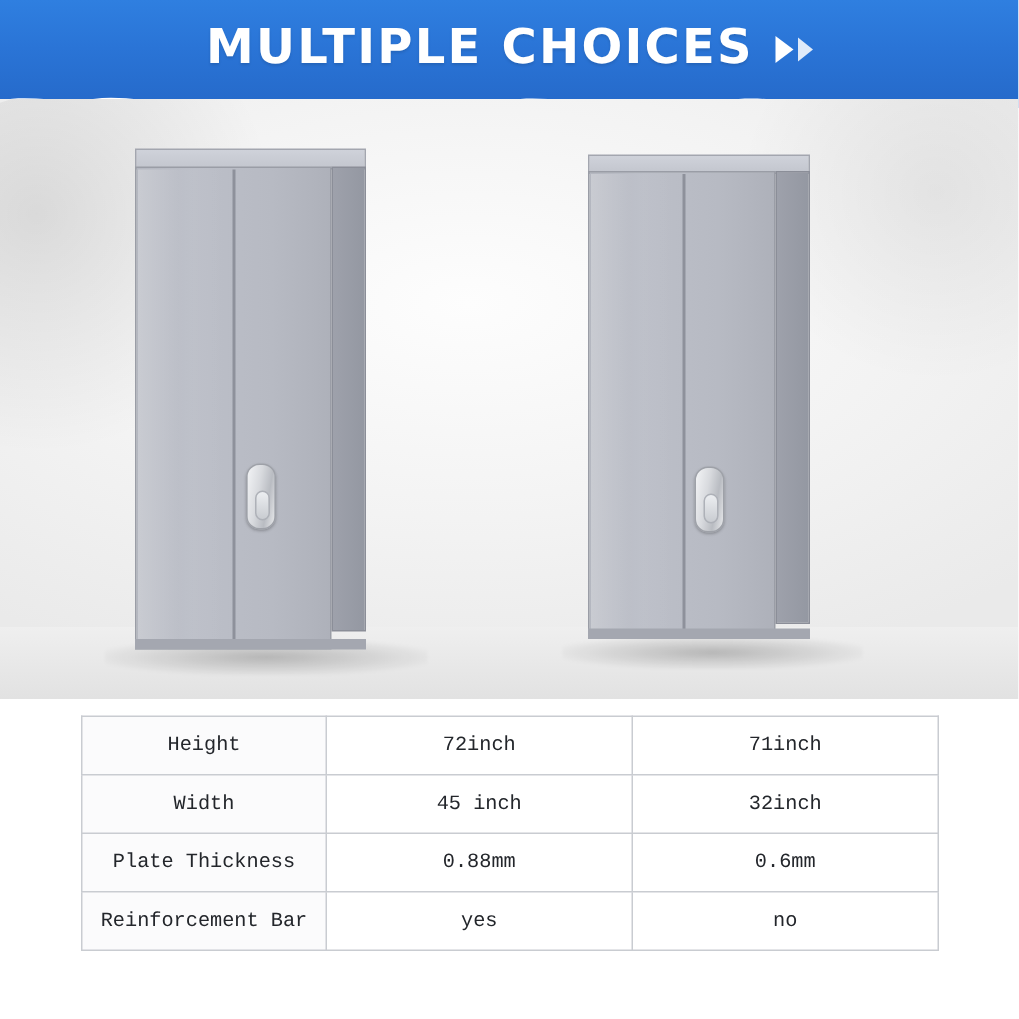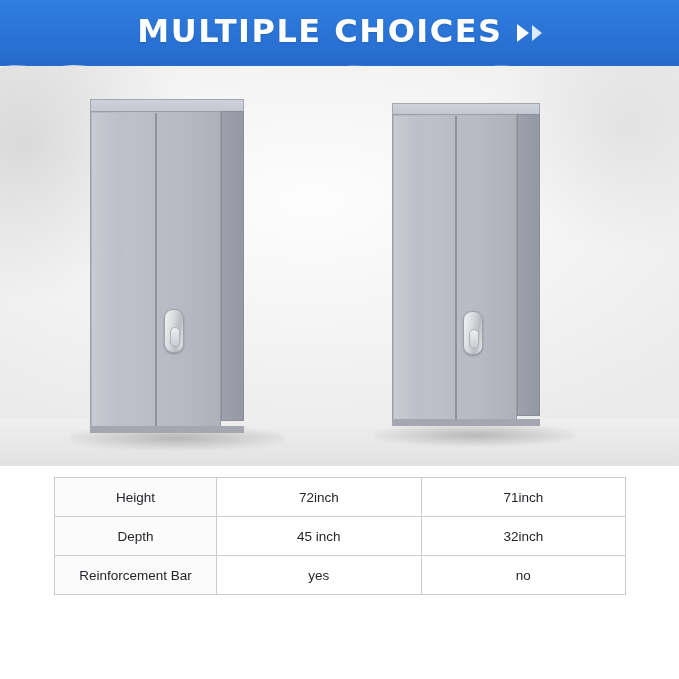"Height" .spec-table td { font-family: Liberation Sans, sans-serif -> Liberation Mono, monospace }
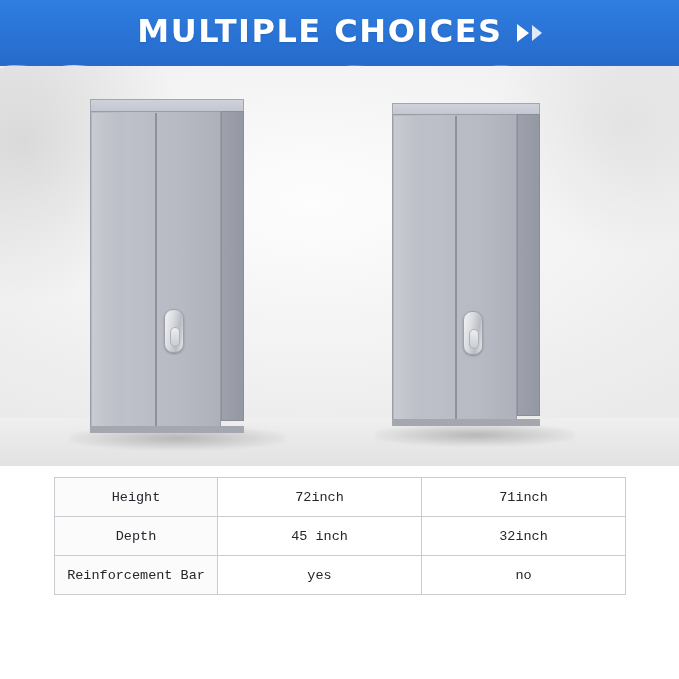"Depth" td.label { text: Depth -> Width }
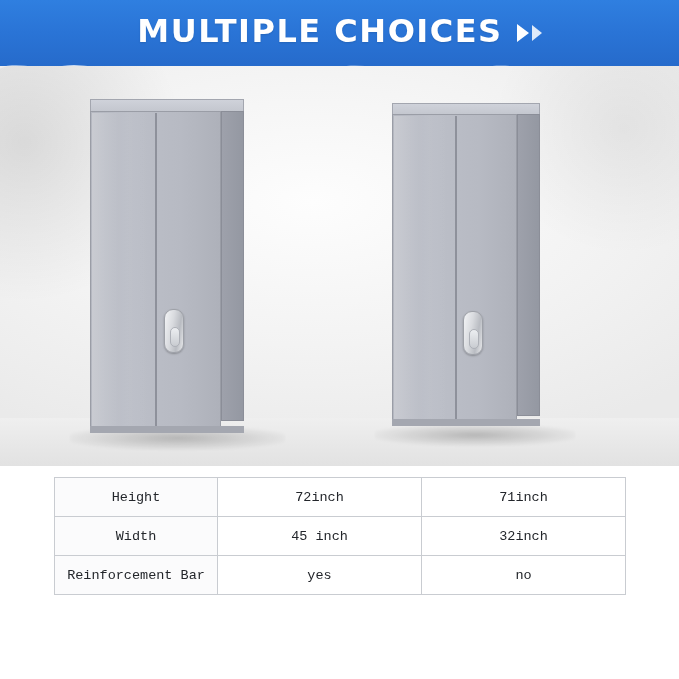"Plate Thickness" tr { html: none -> <tr> <td>Plate Thickness</td> <td>0.88mm</td> <td>0.6mm</td> </tr> }
